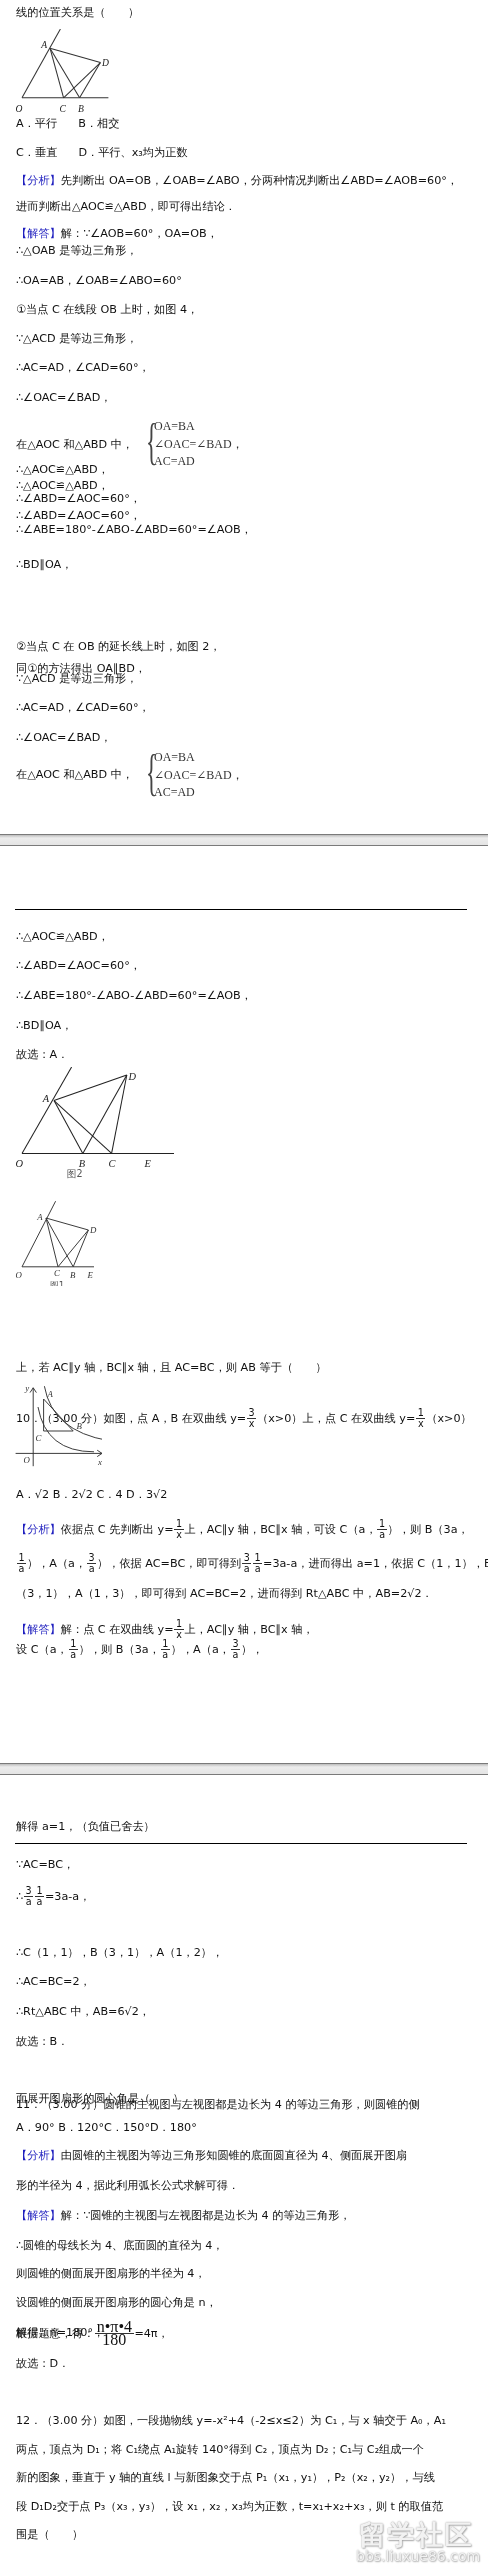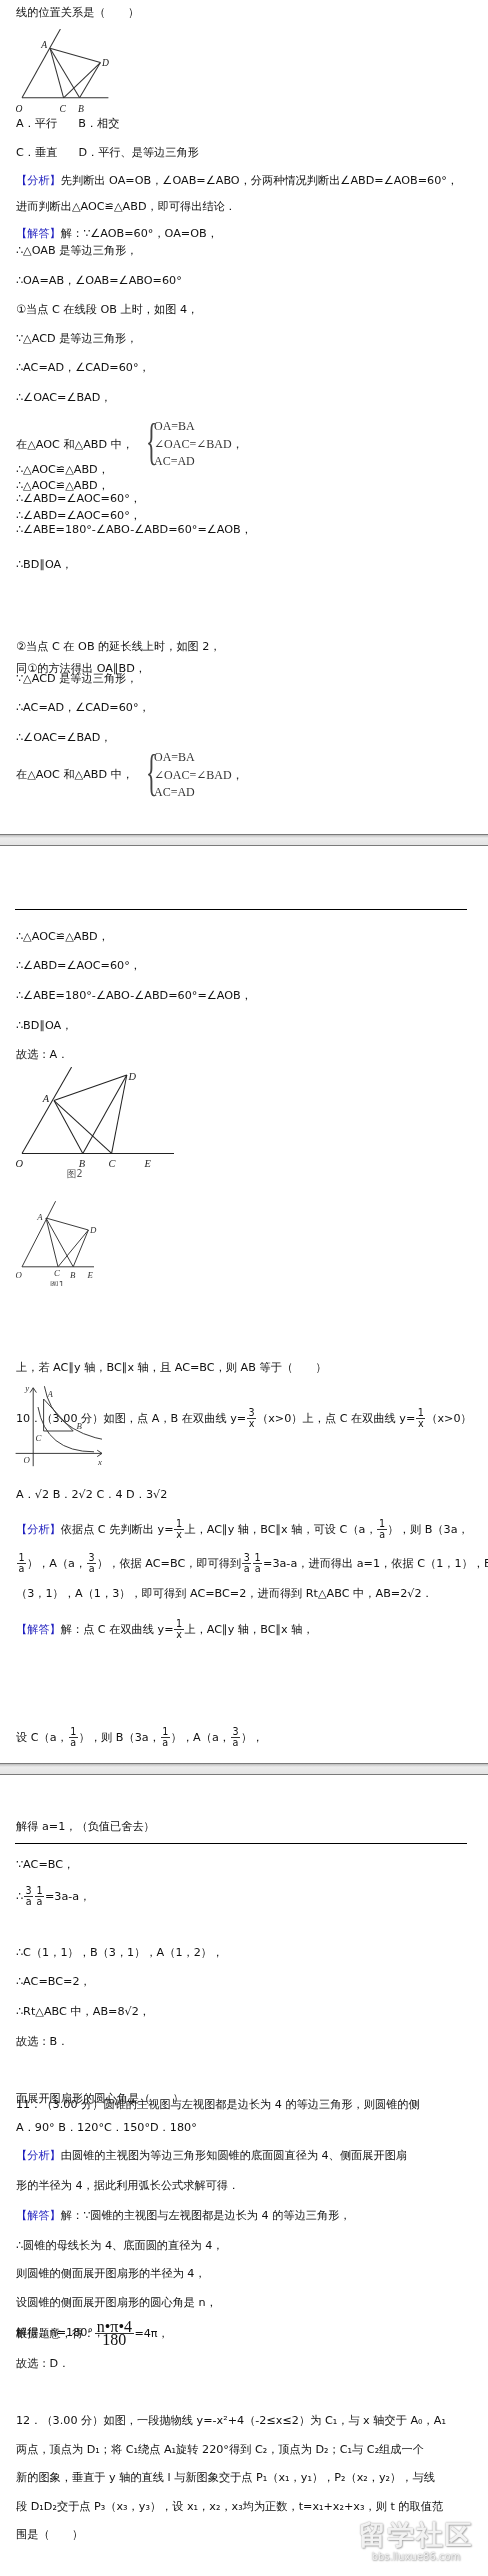"D．平行、是等边三角形" span { text: 是等边三角形 -> x₃均为正数 }
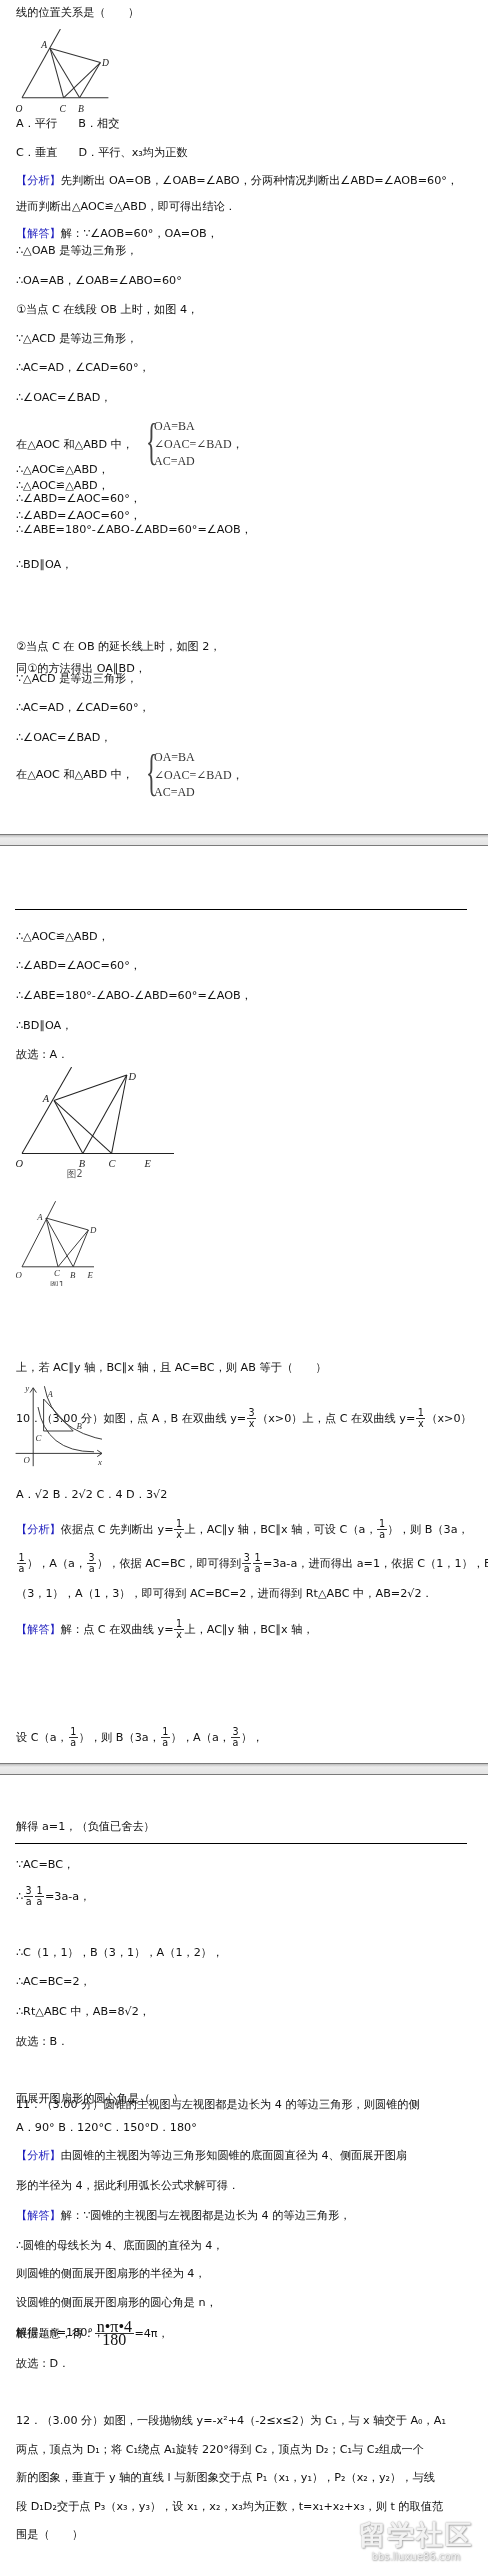"设 C（a，" div.ln { top: 1727px -> 1639px }
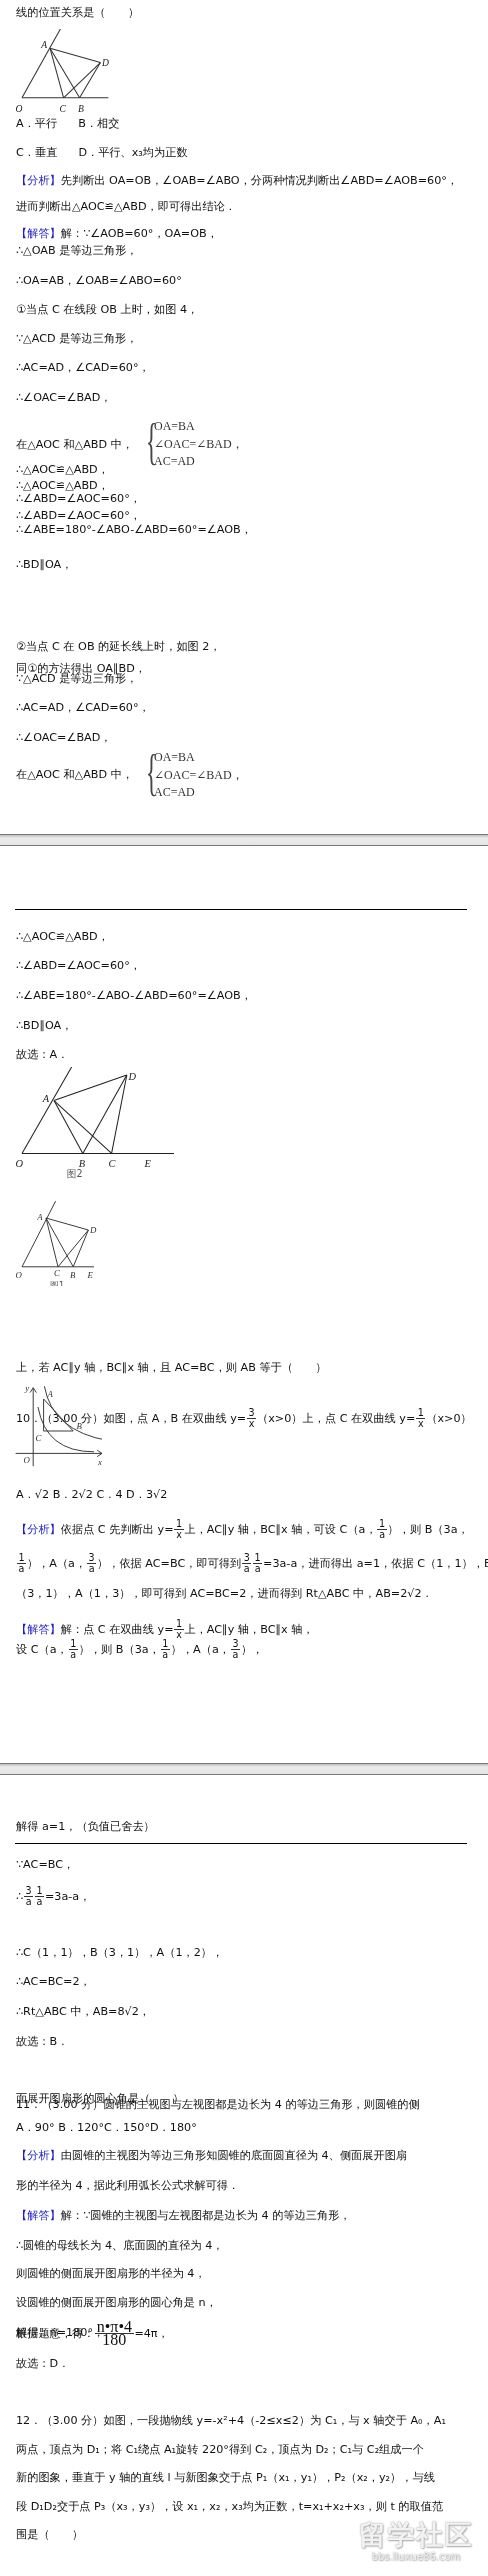"∴Rt△ABC 中，AB=8√2，" div.ln { text: 8 -> 6 }
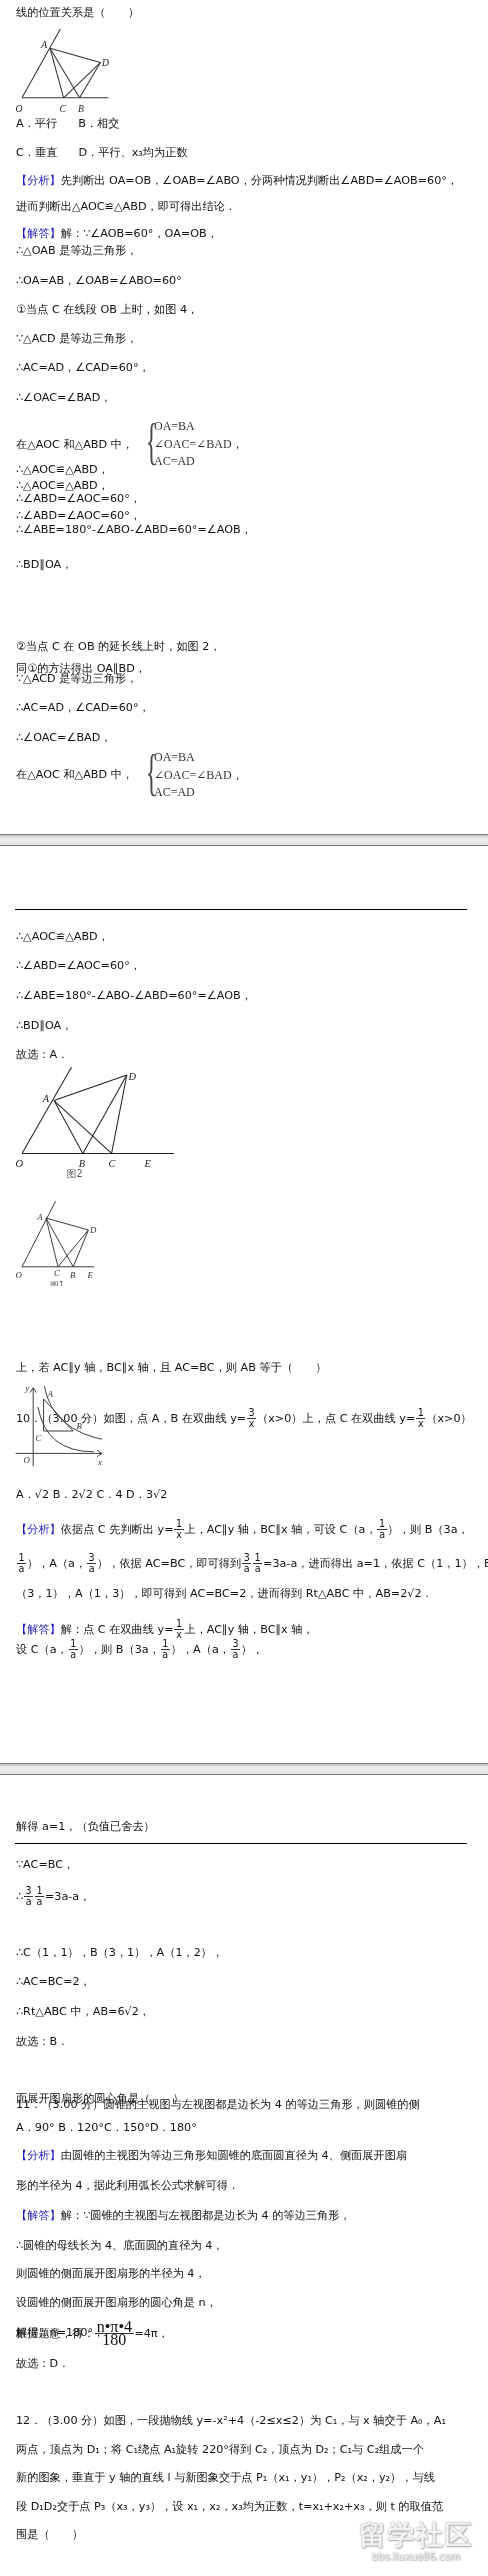"两点，顶点为 D₁；将 C₁绕点 A₁旋转 220°得到" div.ln { text: 220 -> 140 }
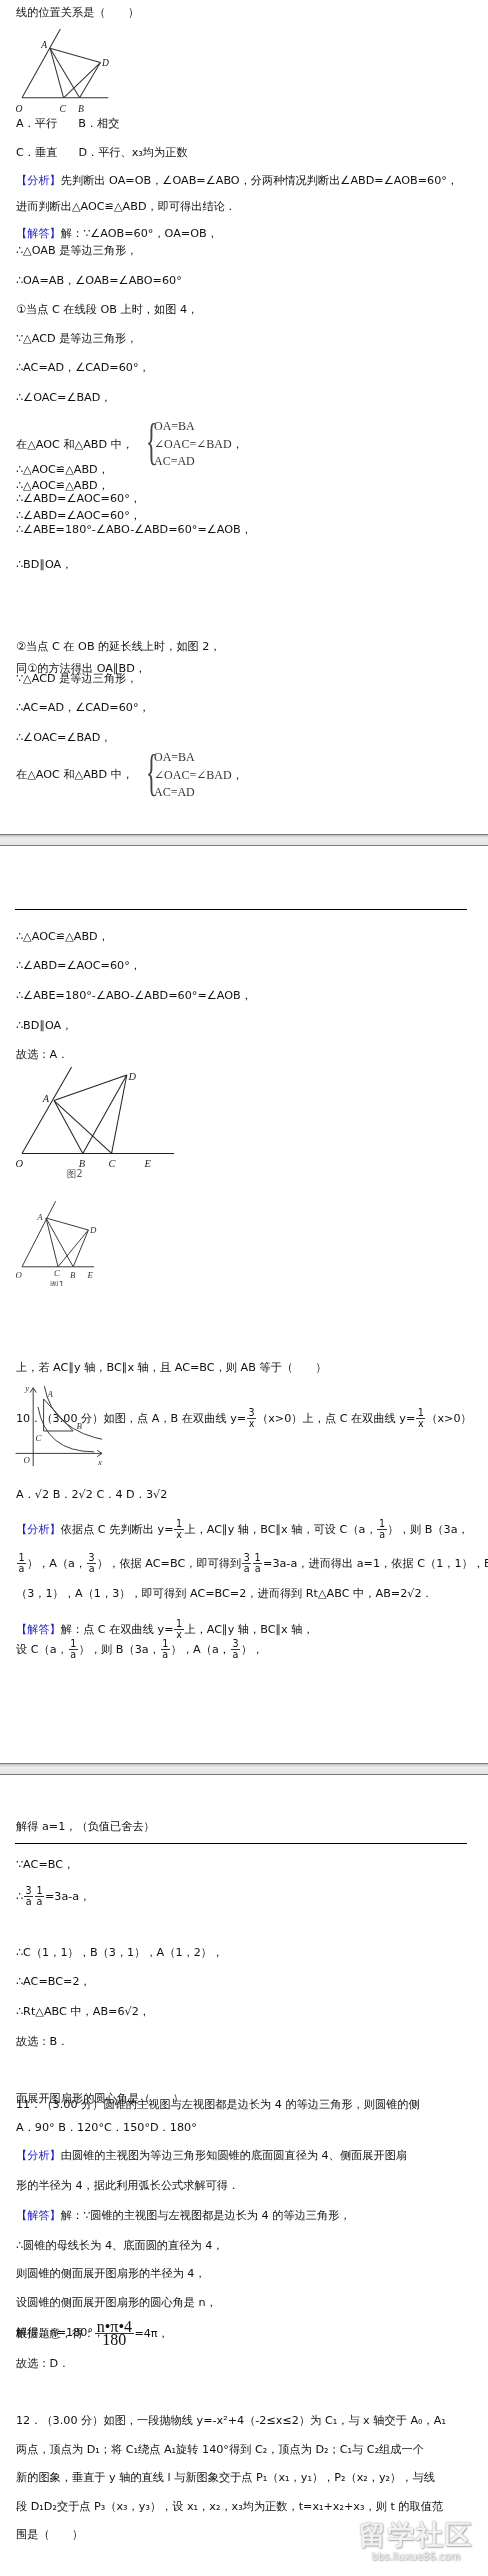"bbs.liuxue86.com" .wm .small { font-size: 10px -> 14px }
